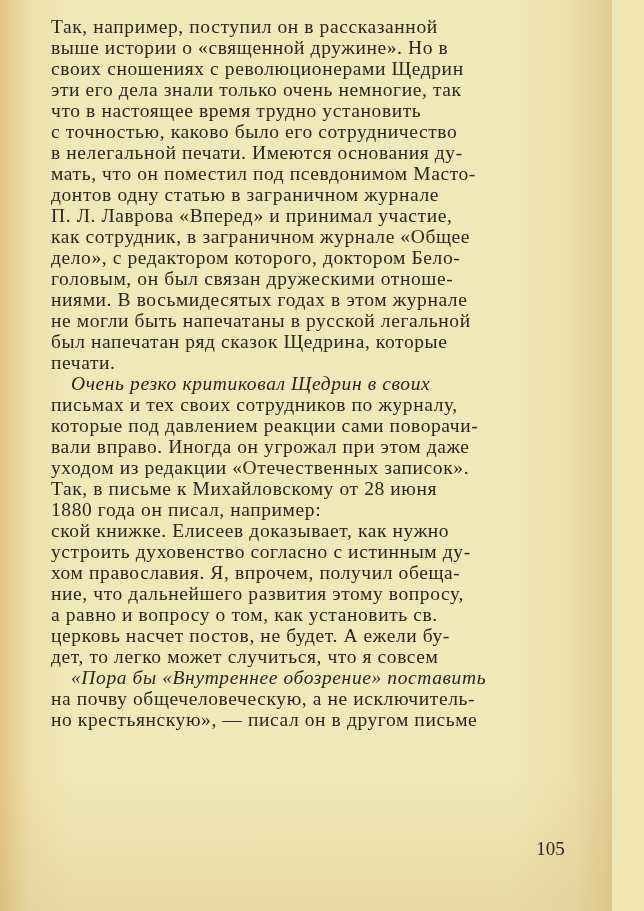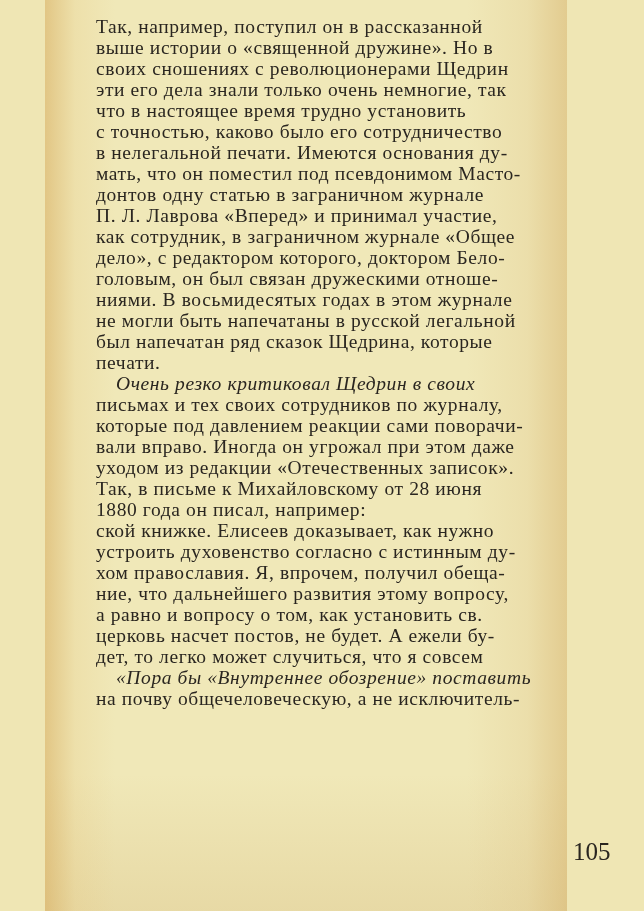"Так, например, поступил он в" .page { margin-left: 45px -> none; width: 522px -> 612px }
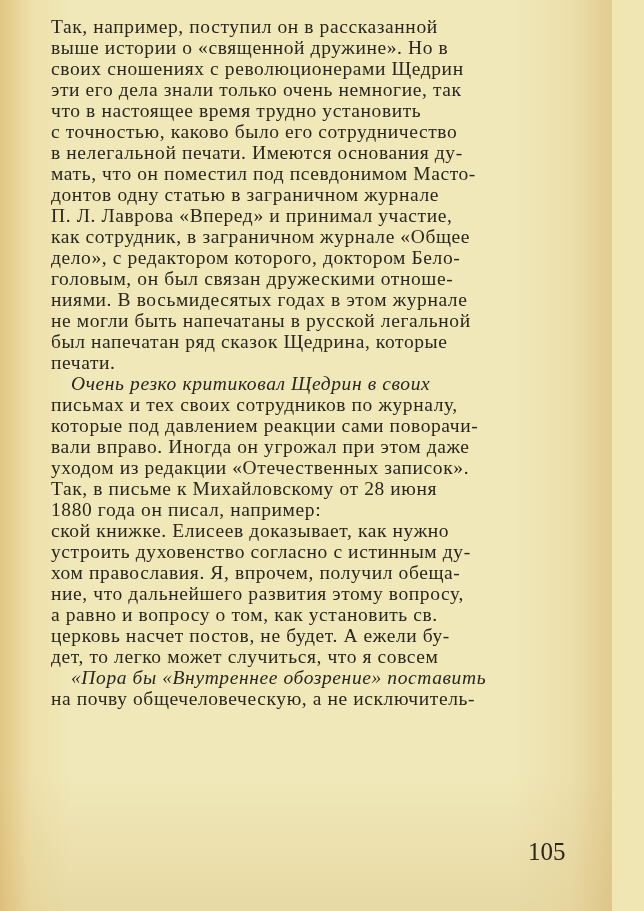"но крестьянскую», — писал он" span.line { html: none -> <span>но крестьянскую», — писал он в другом письме</span> }
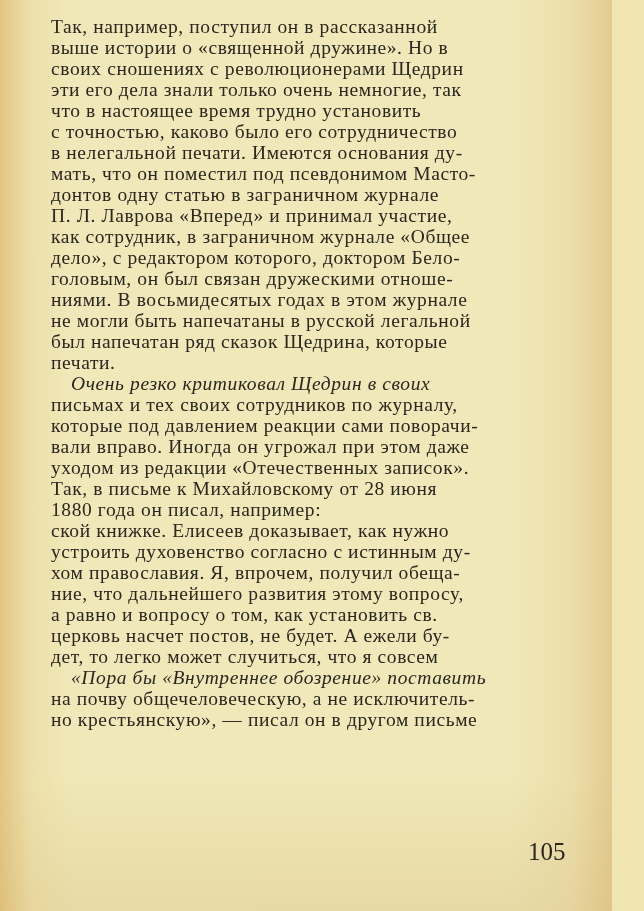"105" .page-number { font-size: 25px -> 19px; text-align: left -> center }
